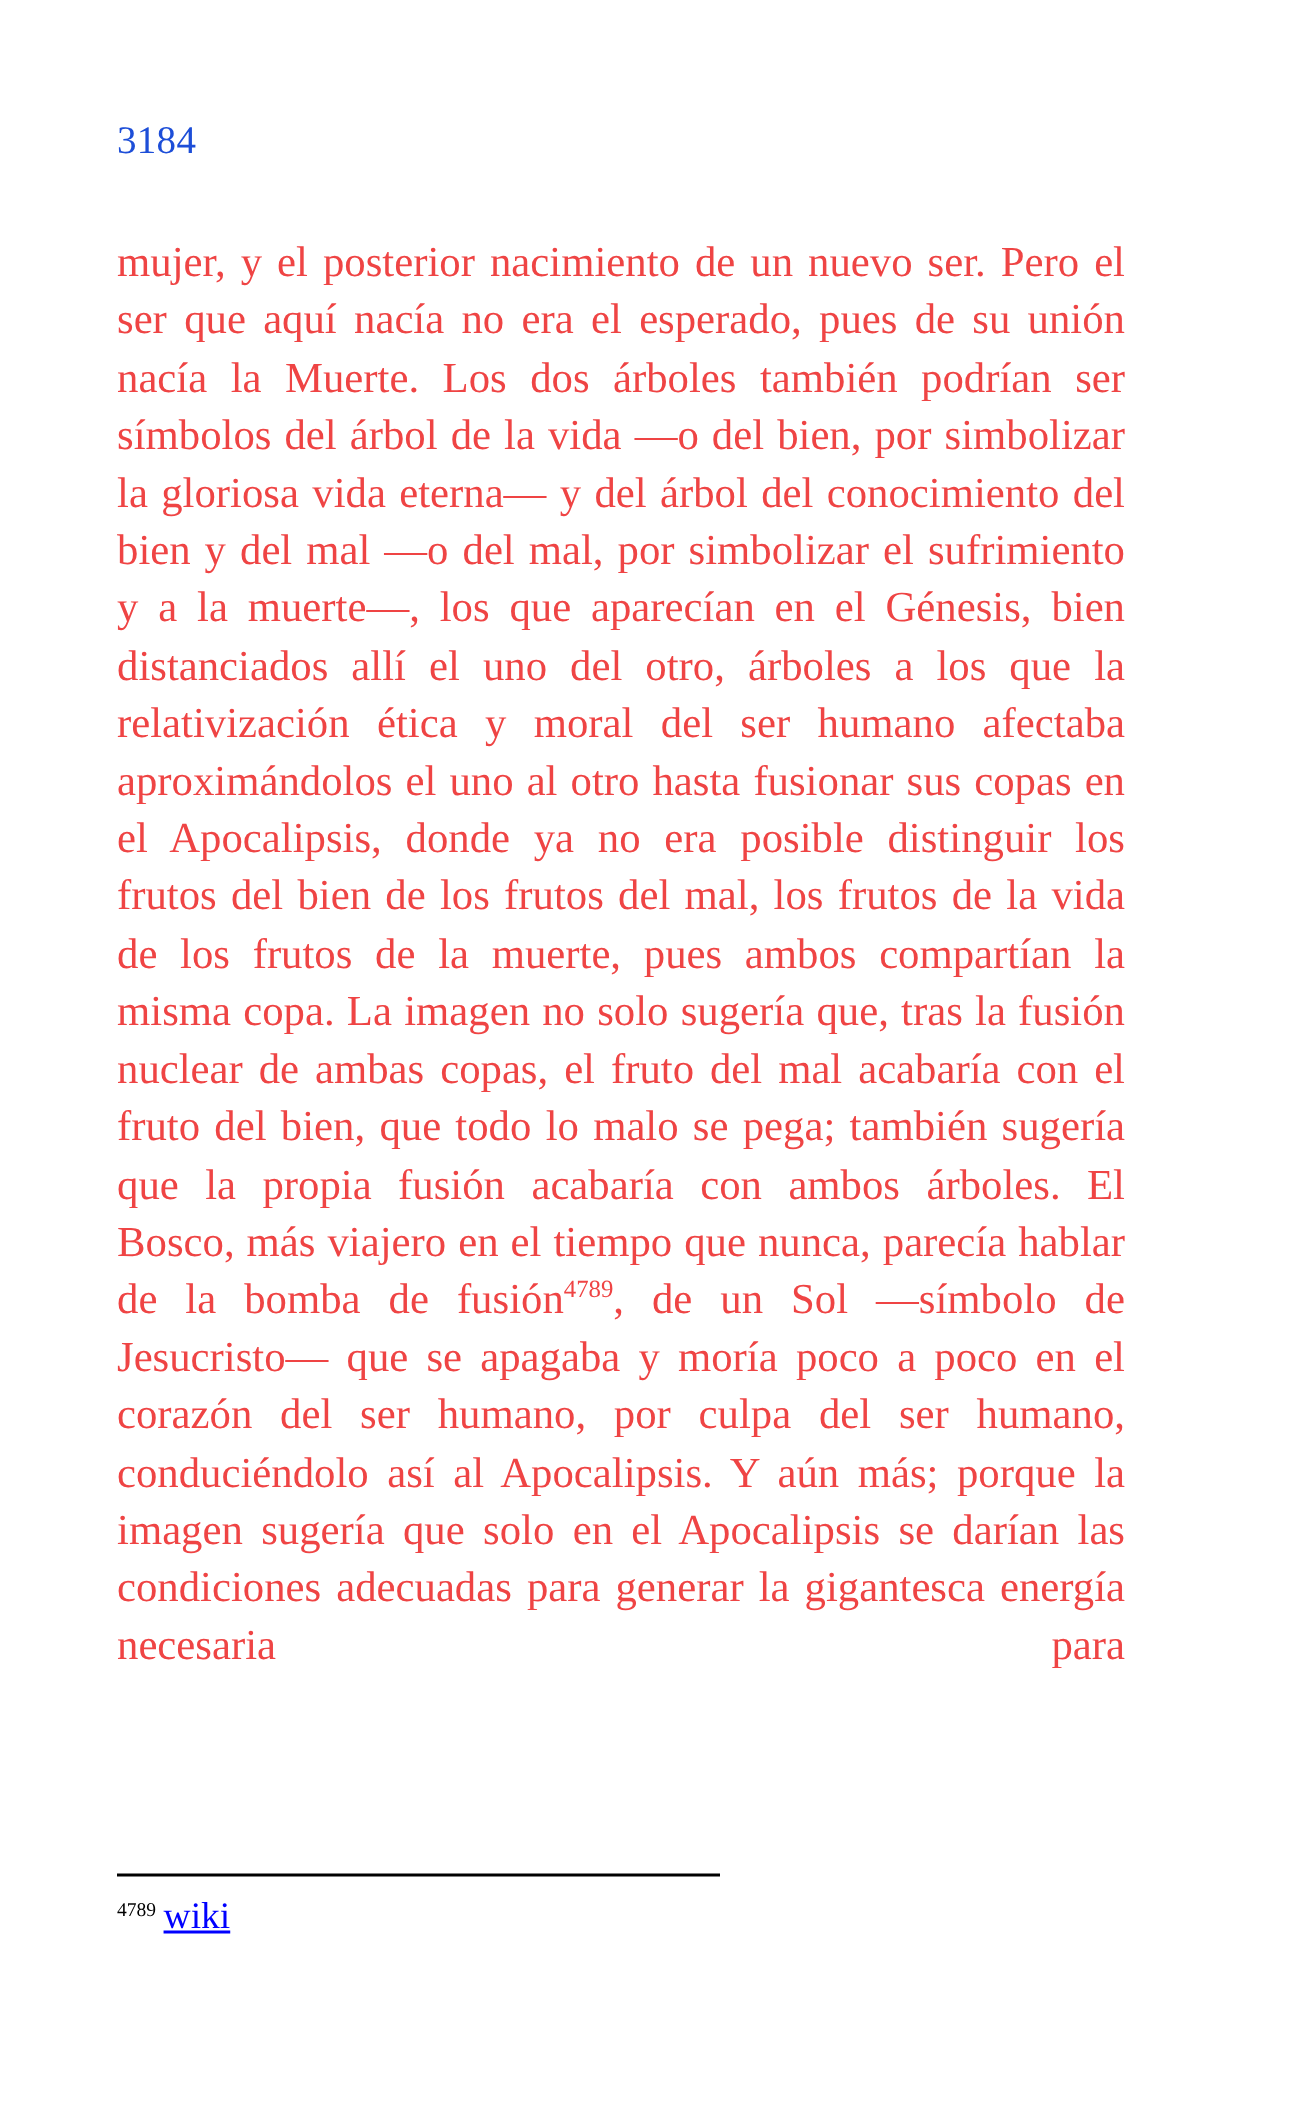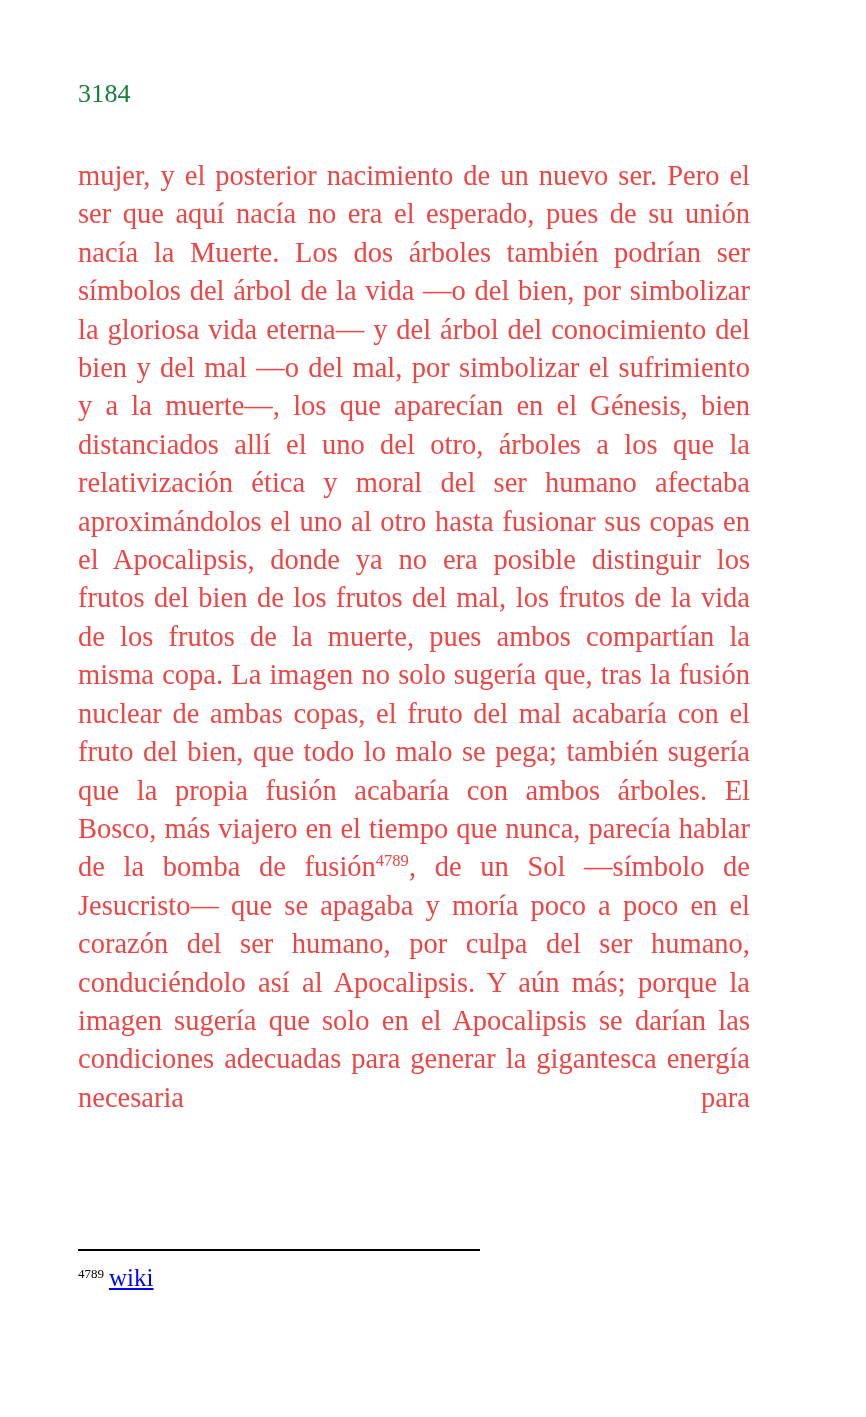"3184" .folio { color: #15803d -> #1d4ed8 }
